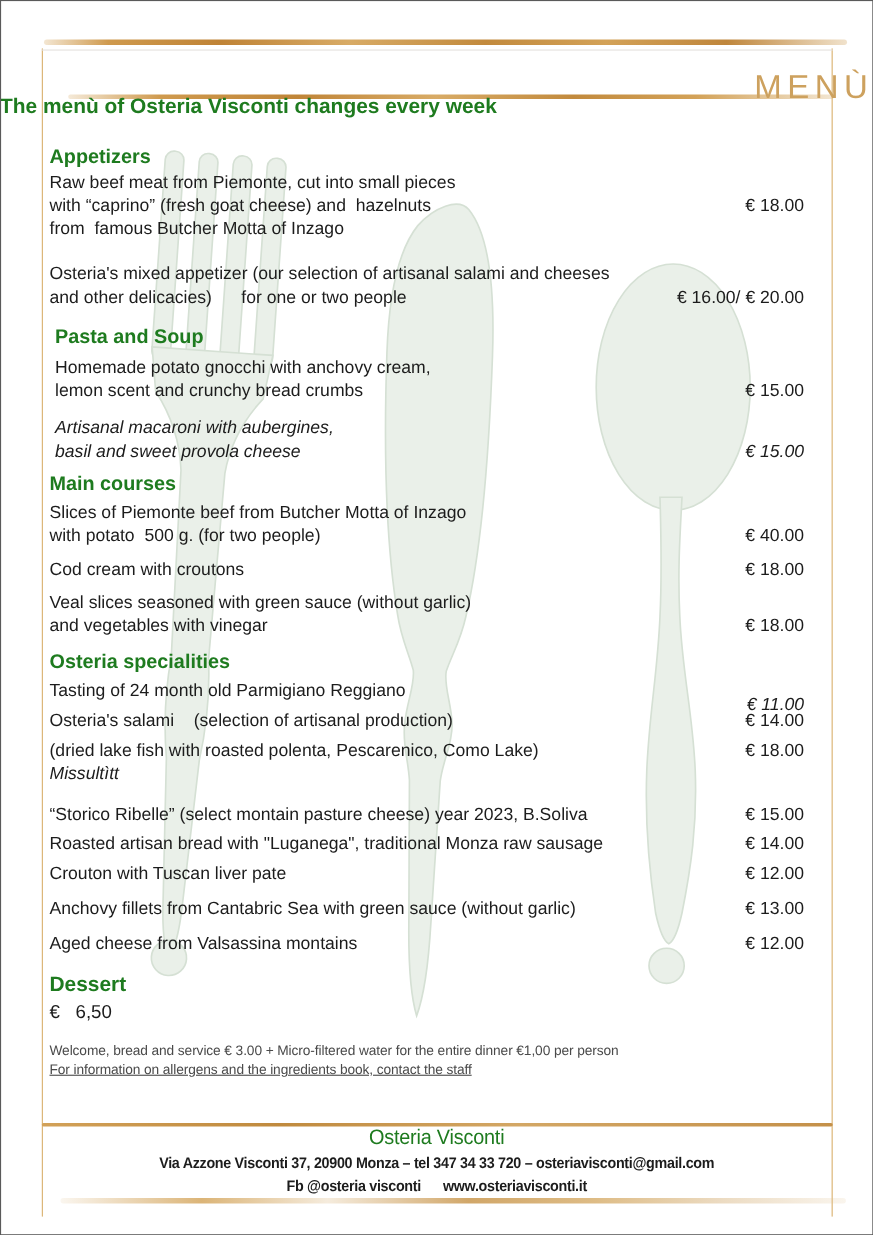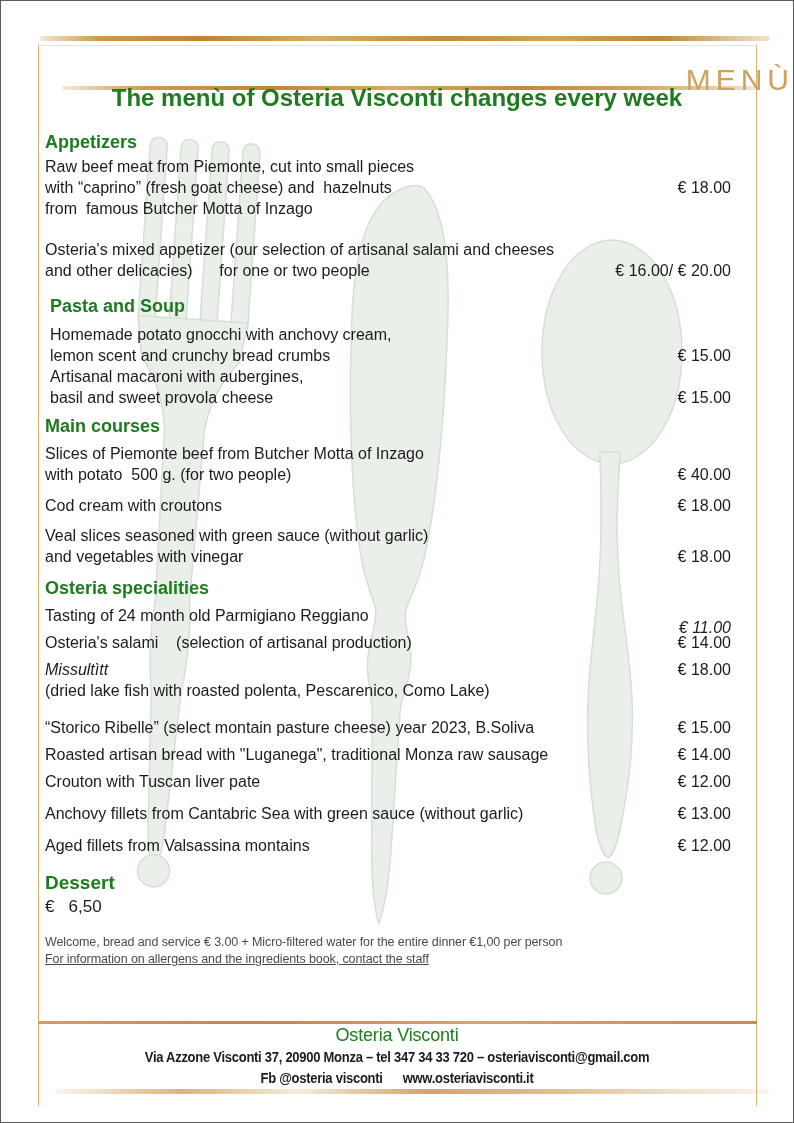"The menù of Osteria Visconti" .menu-subtitle { font-size: 24px -> 19px; text-align: center -> none }
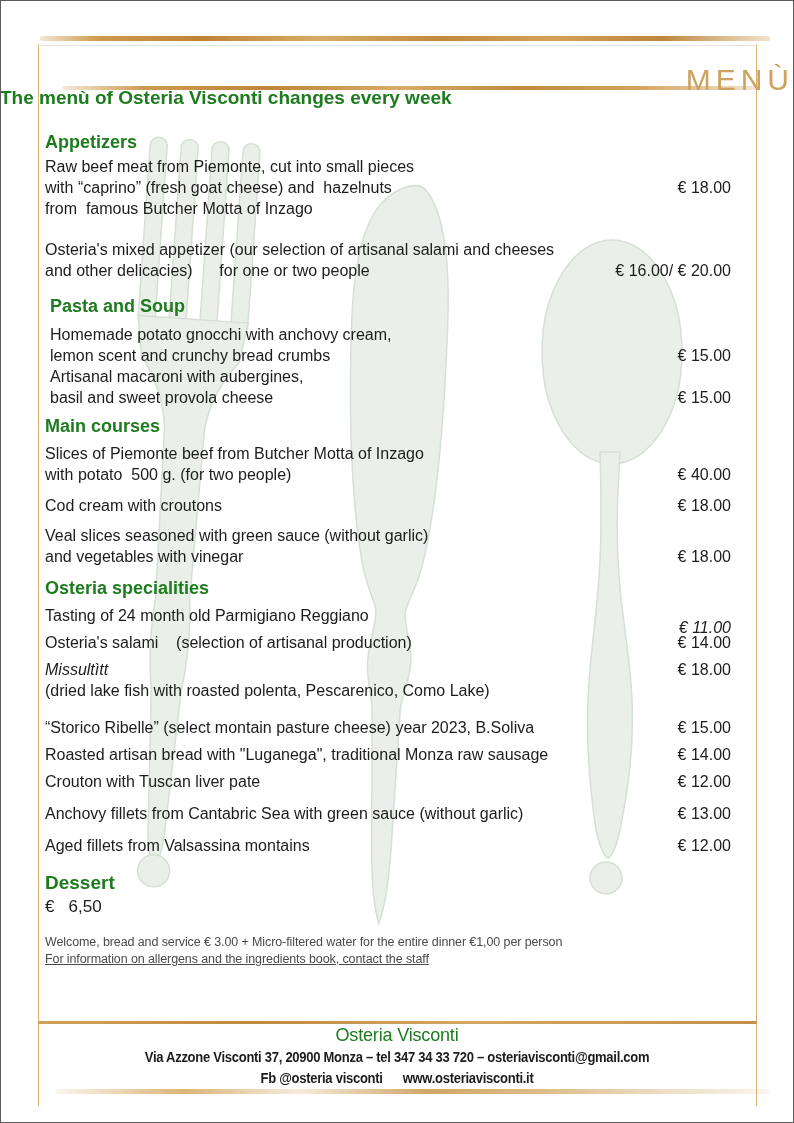"Artisanal macaroni with aubergines," div.item { font-style: none -> italic; margin-top: none -> 13px }
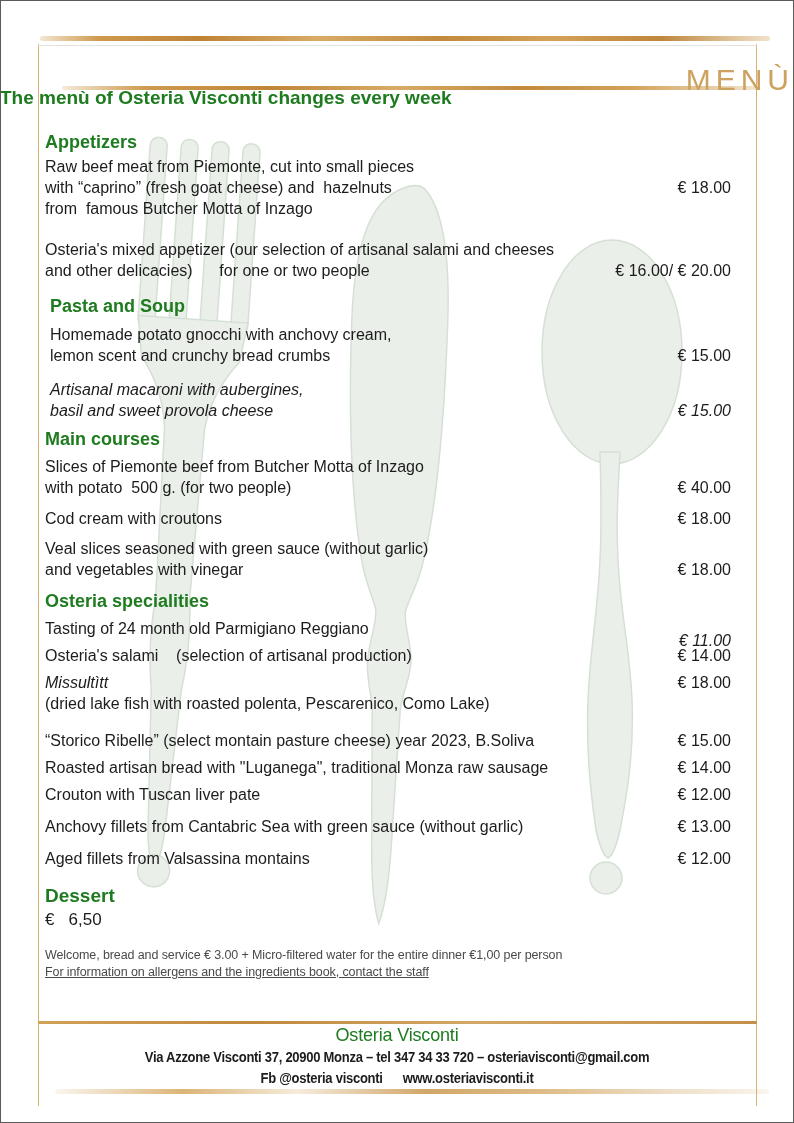"Missultìtt" div.line { order: before "(dried lake fish with roasted" -> after "(dried lake fish with roasted" }
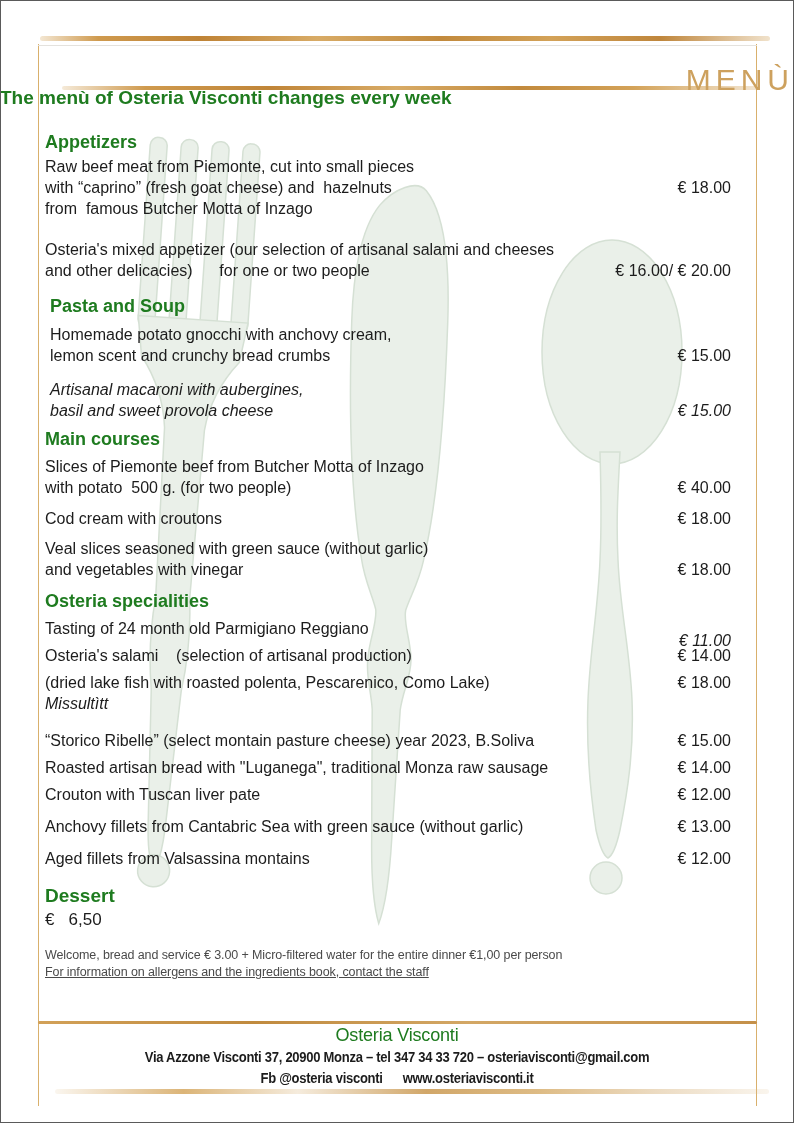"Aged fillets from Valsassina montains" div.line { text: fillets -> cheese }
